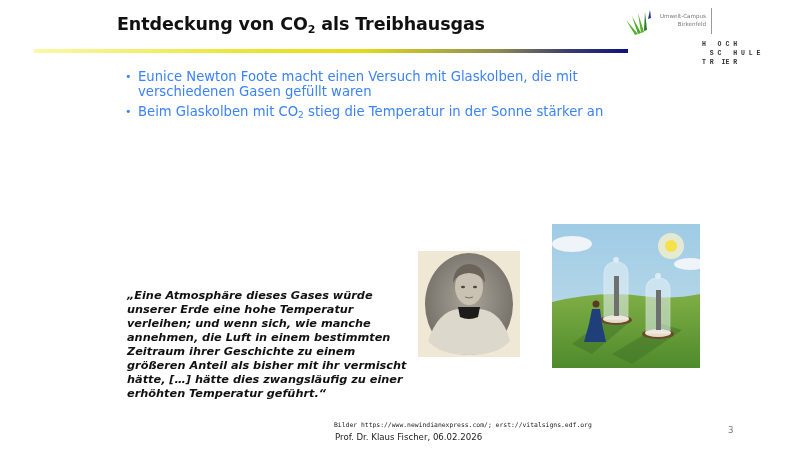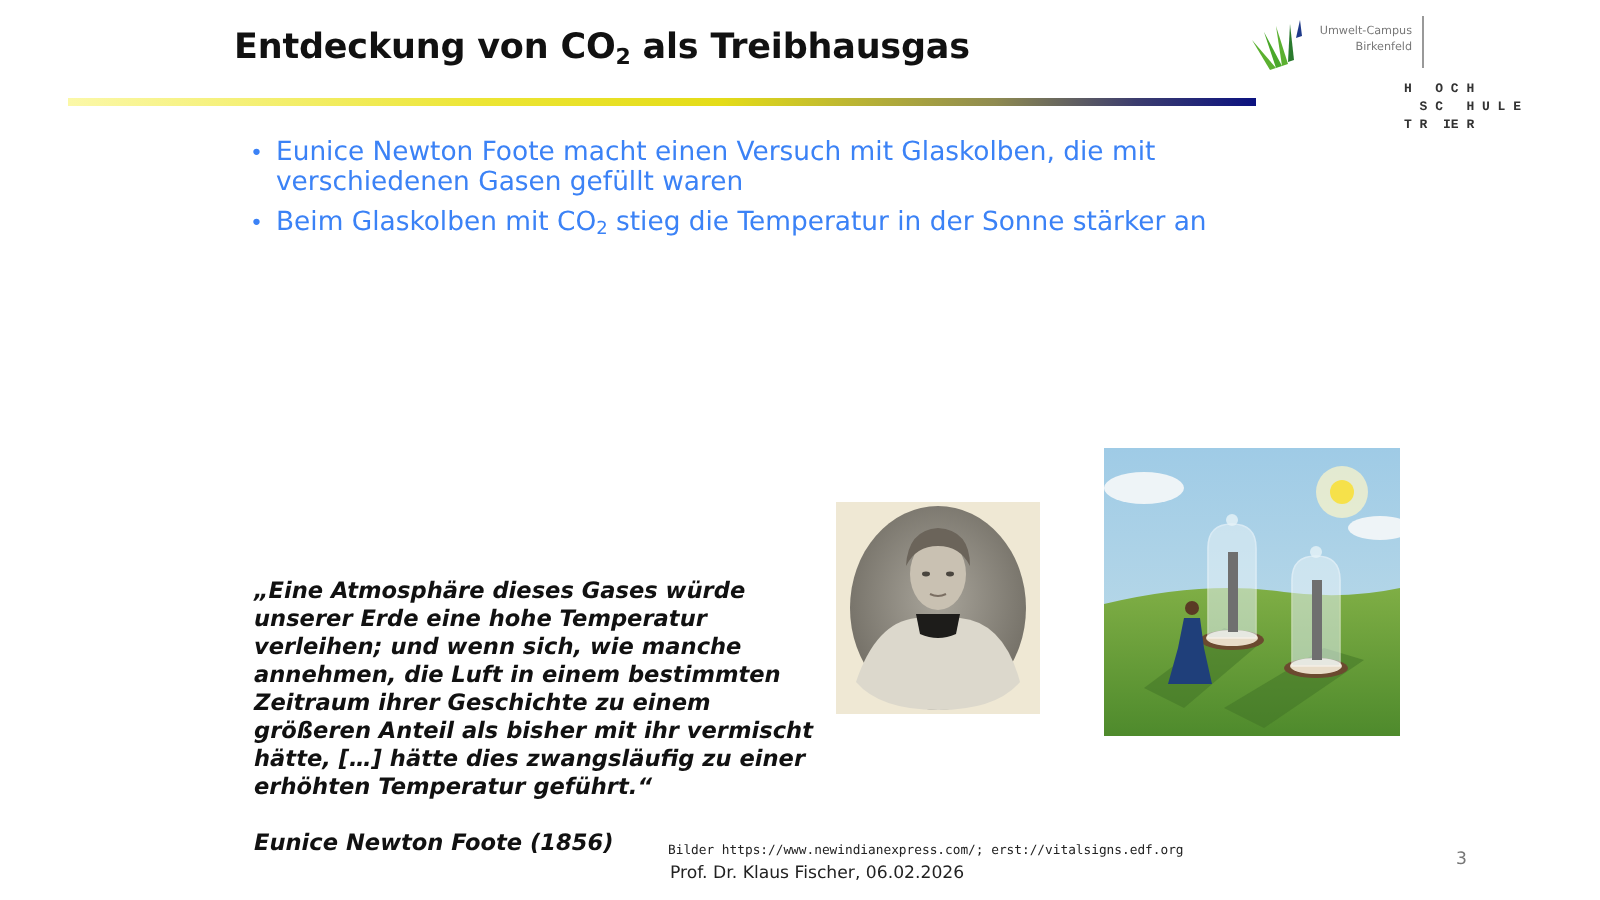"Eunice Newton Foote (1856)" p.author { html: <p>Eunice Newton Foote (1856)</p> -> none }
